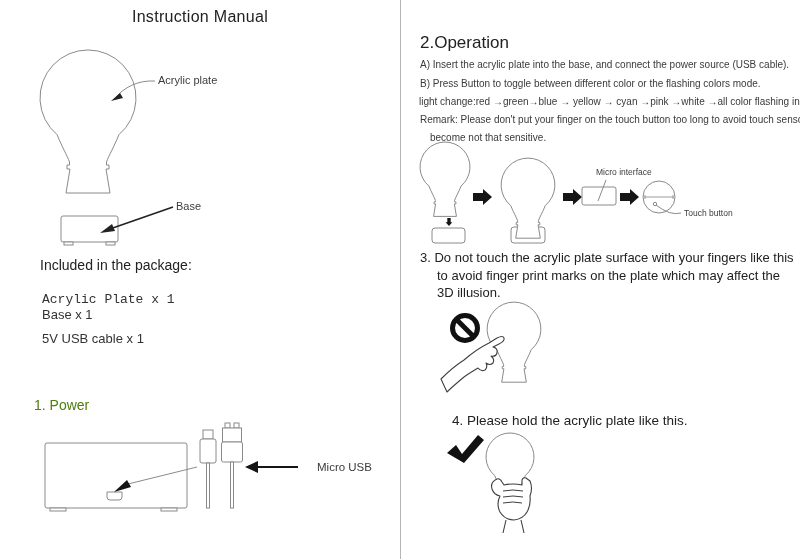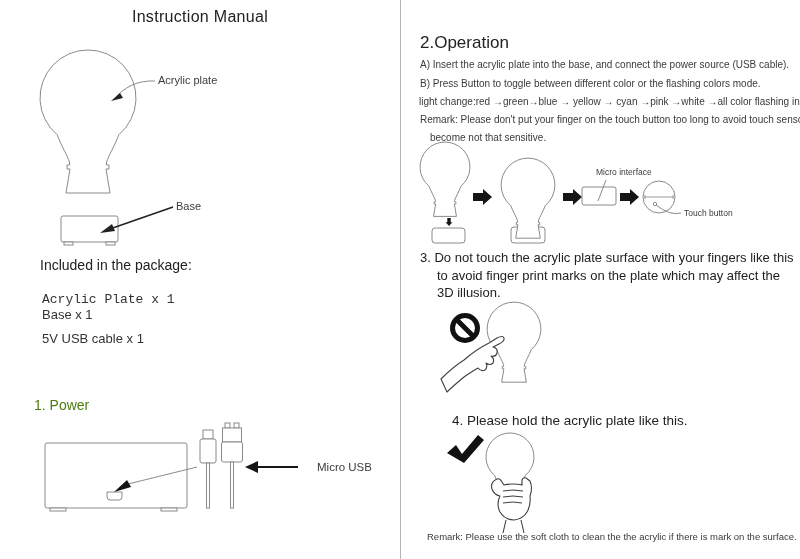"Remark: Please use the soft" div.abs { html: <div>Remark: Please use the soft cloth to clean the the acrylic if there is mark on the surface.</div> -> none }
